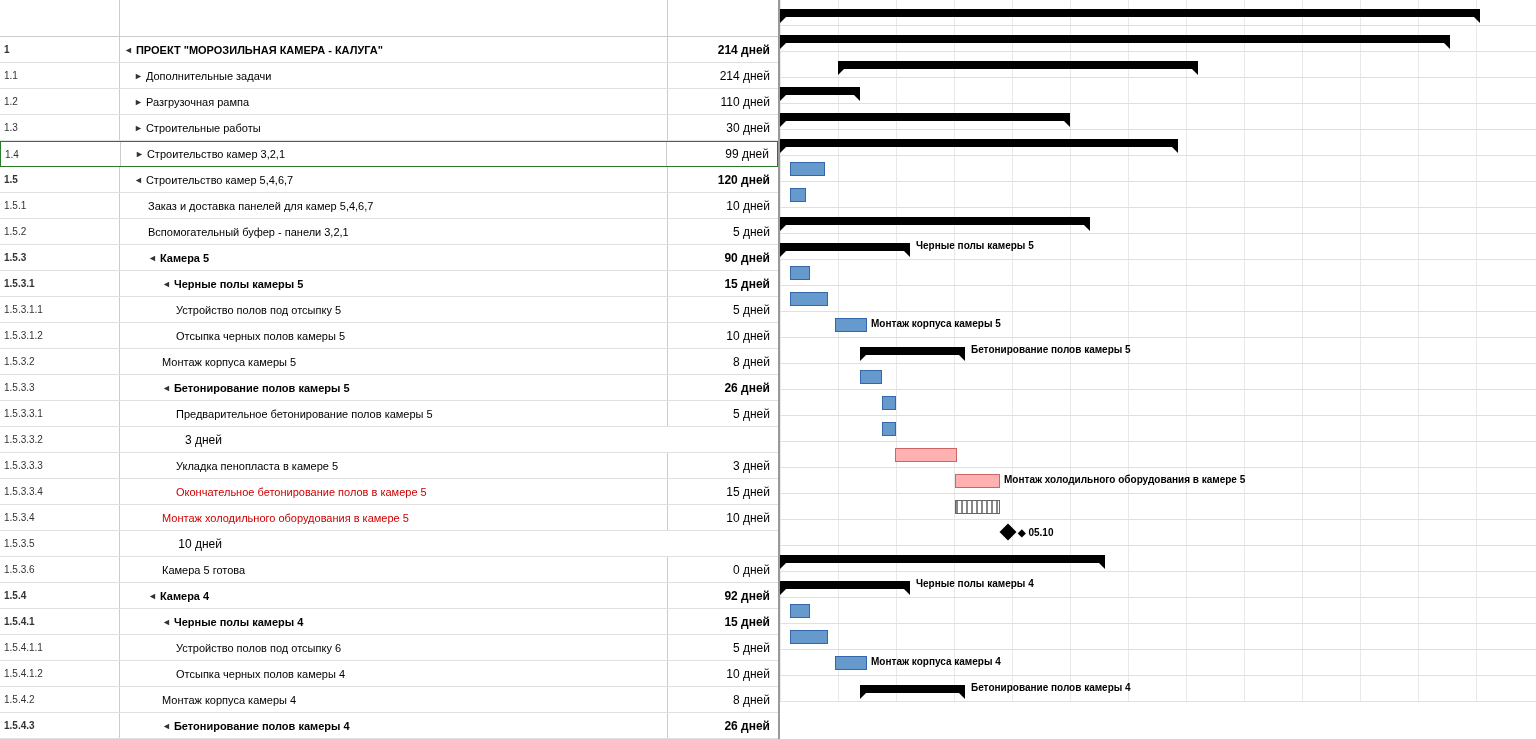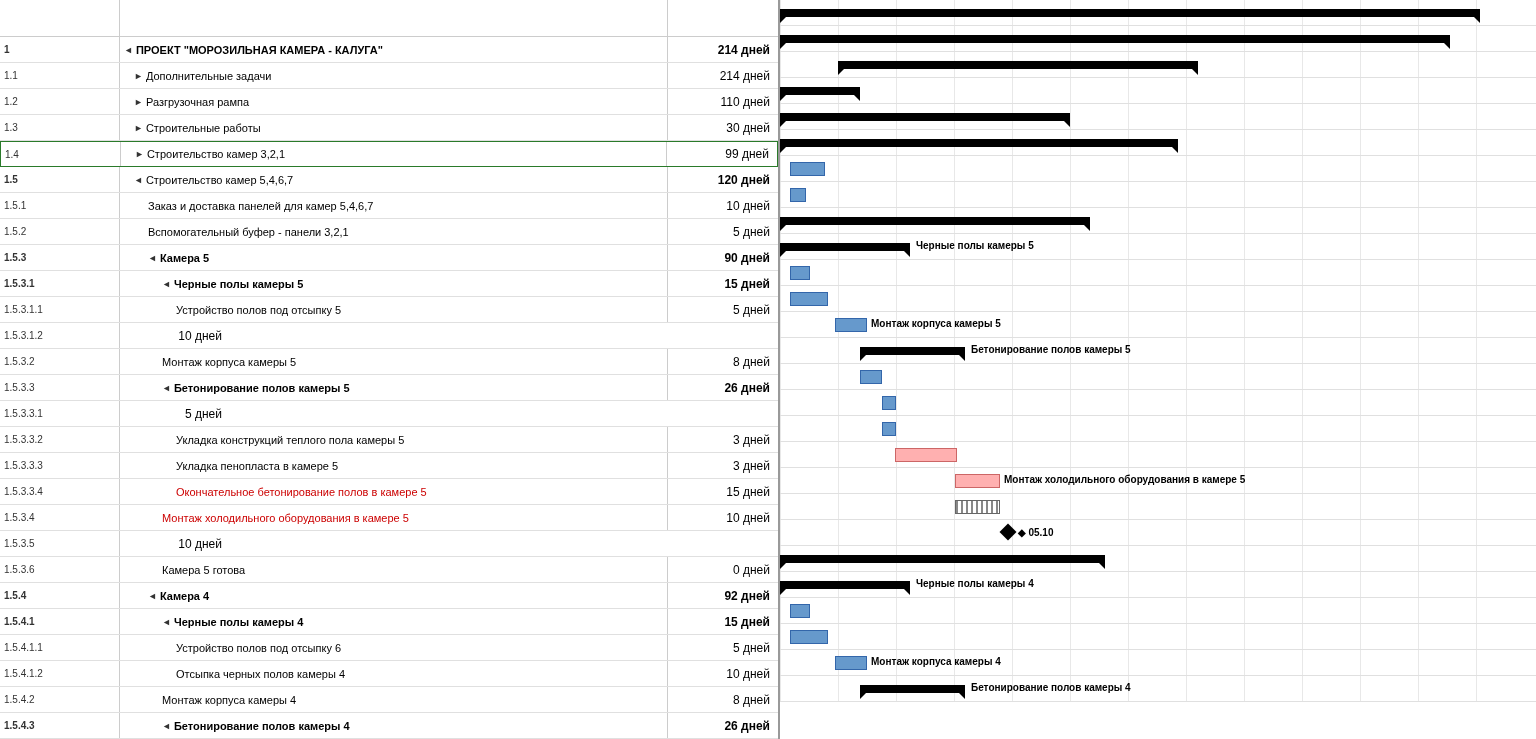"Отсыпка черных полов камеры 5" div.cell-task { html: none -> <div> <span>Отсыпка черных полов камеры 5</span> </div> }
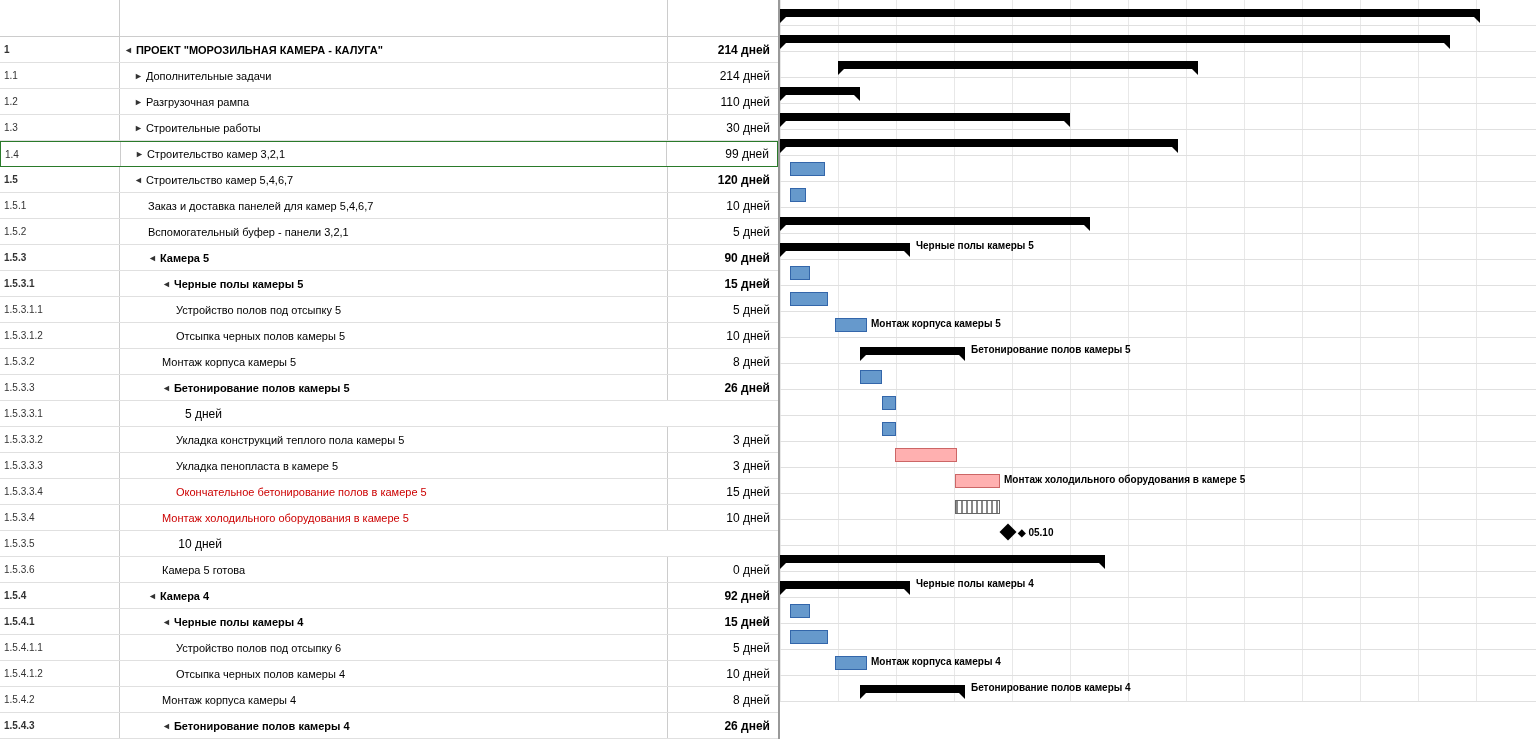"Предварительное бетонирование полов" div.cell-task { html: none -> <div> <span>Предварительное бетонирование полов камеры 5</span> </div> }
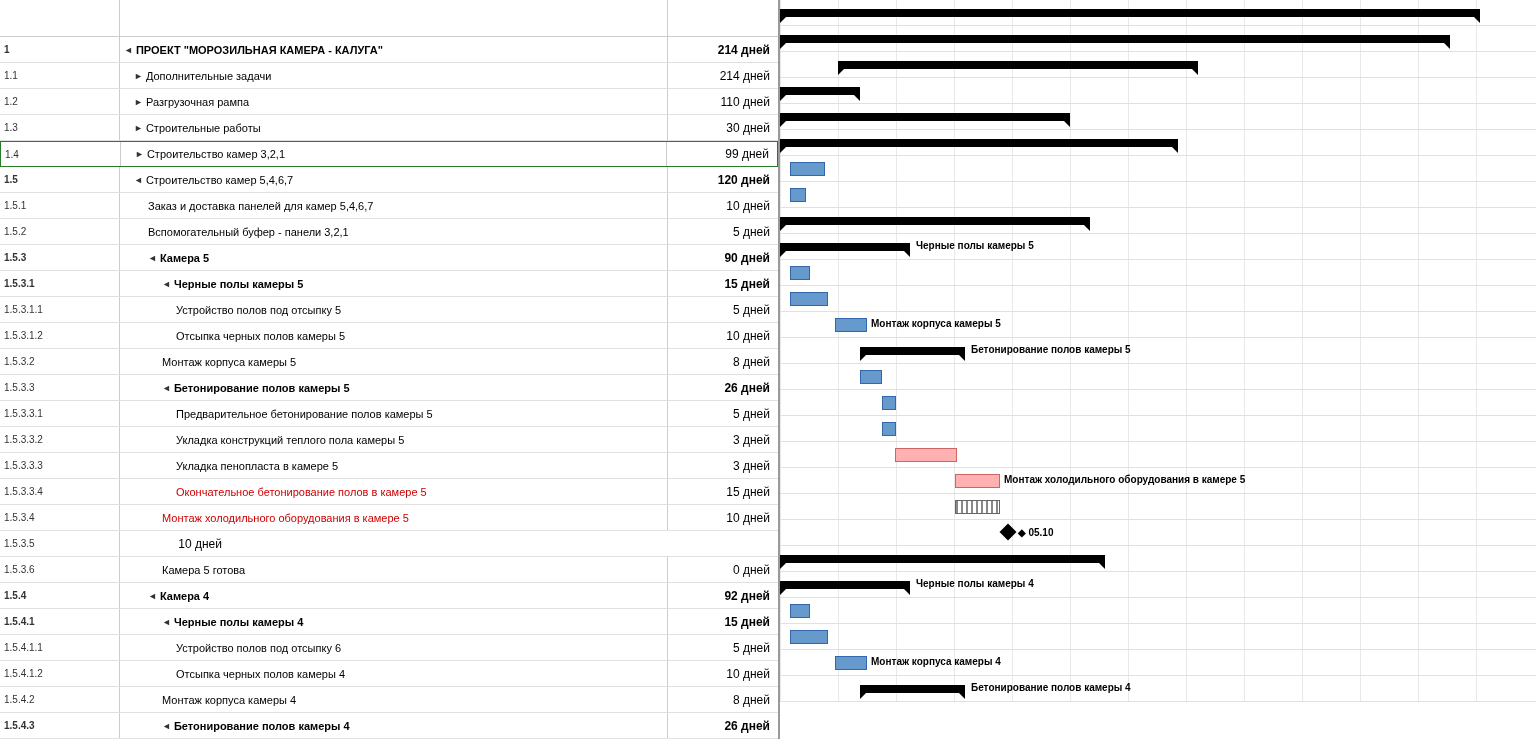"Укладка конструкций теплого пола камеры" div.cell-task { html: <div> <span>Укладка конструкций теплого пола камеры 5</span> </div> -> none }
